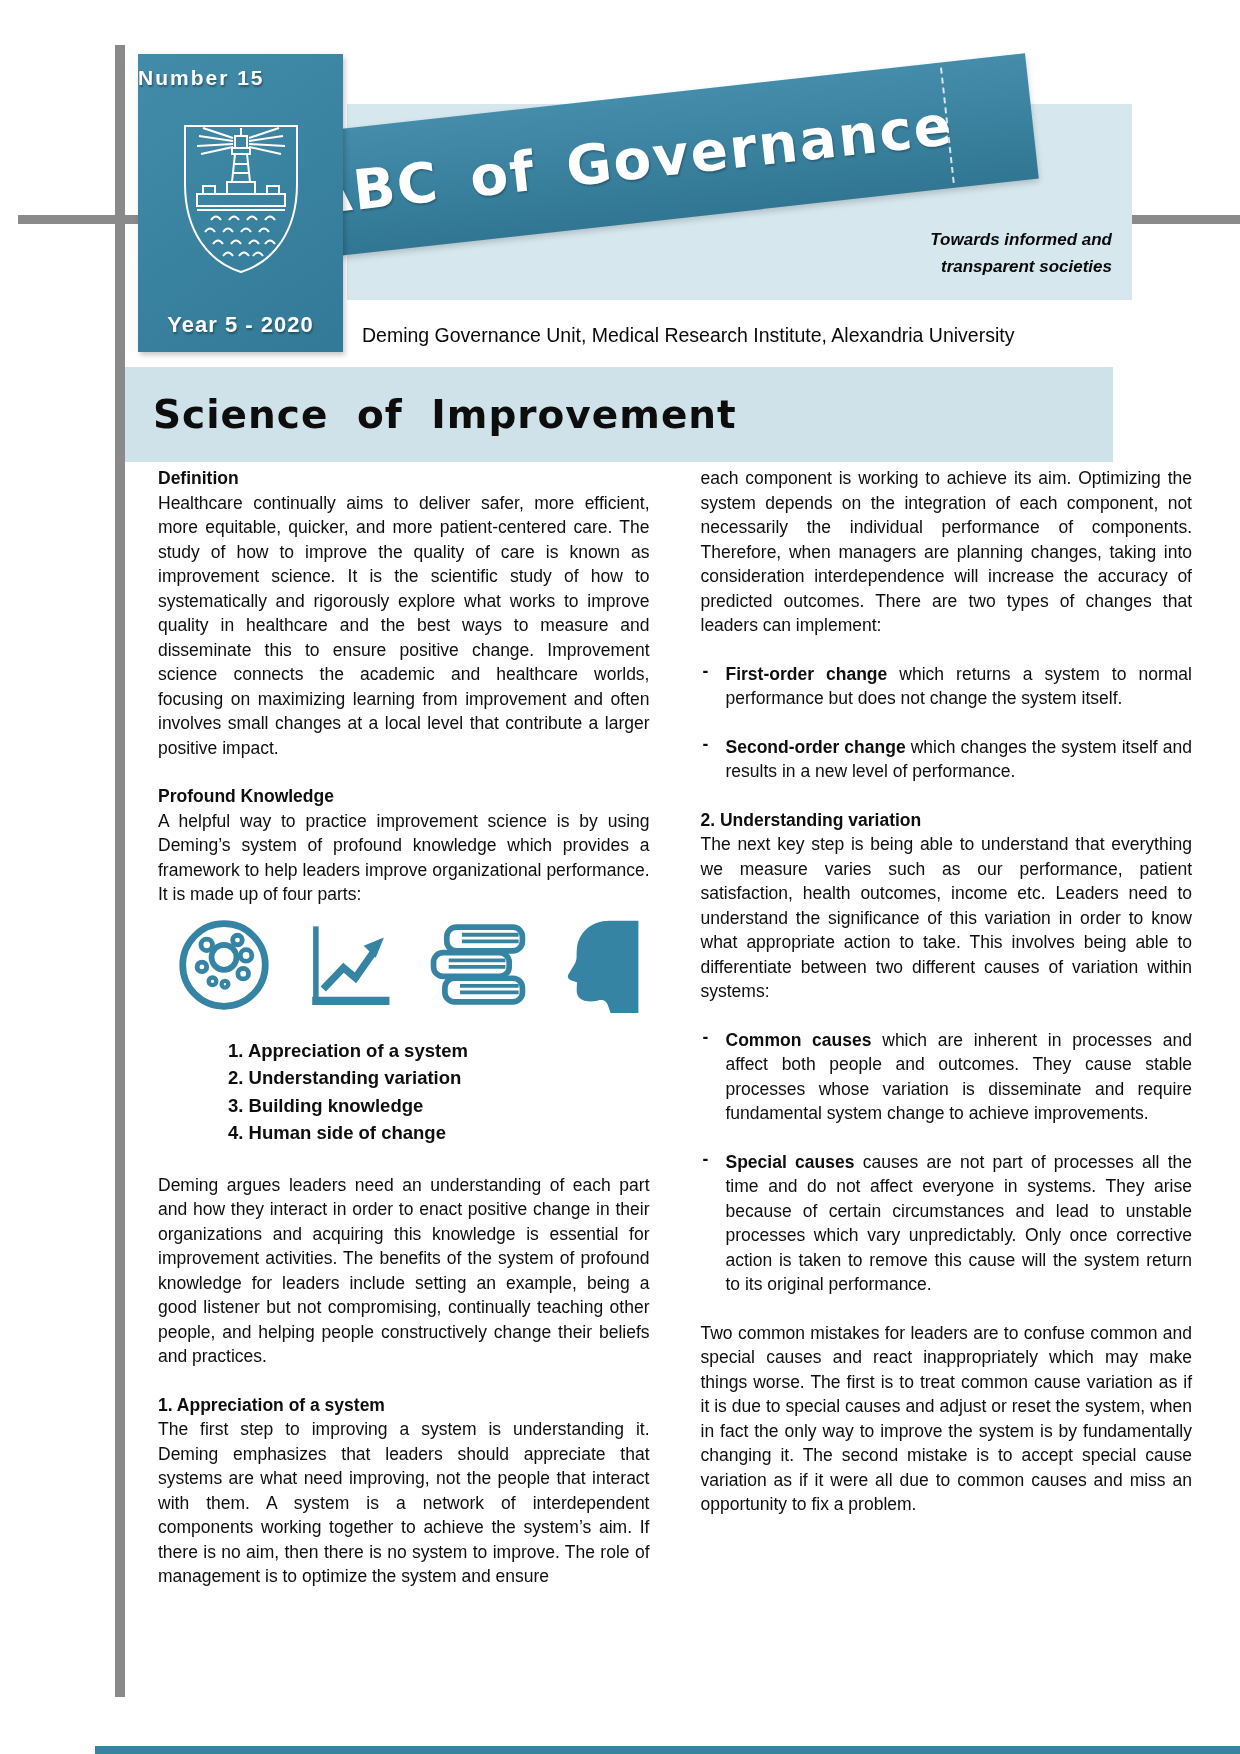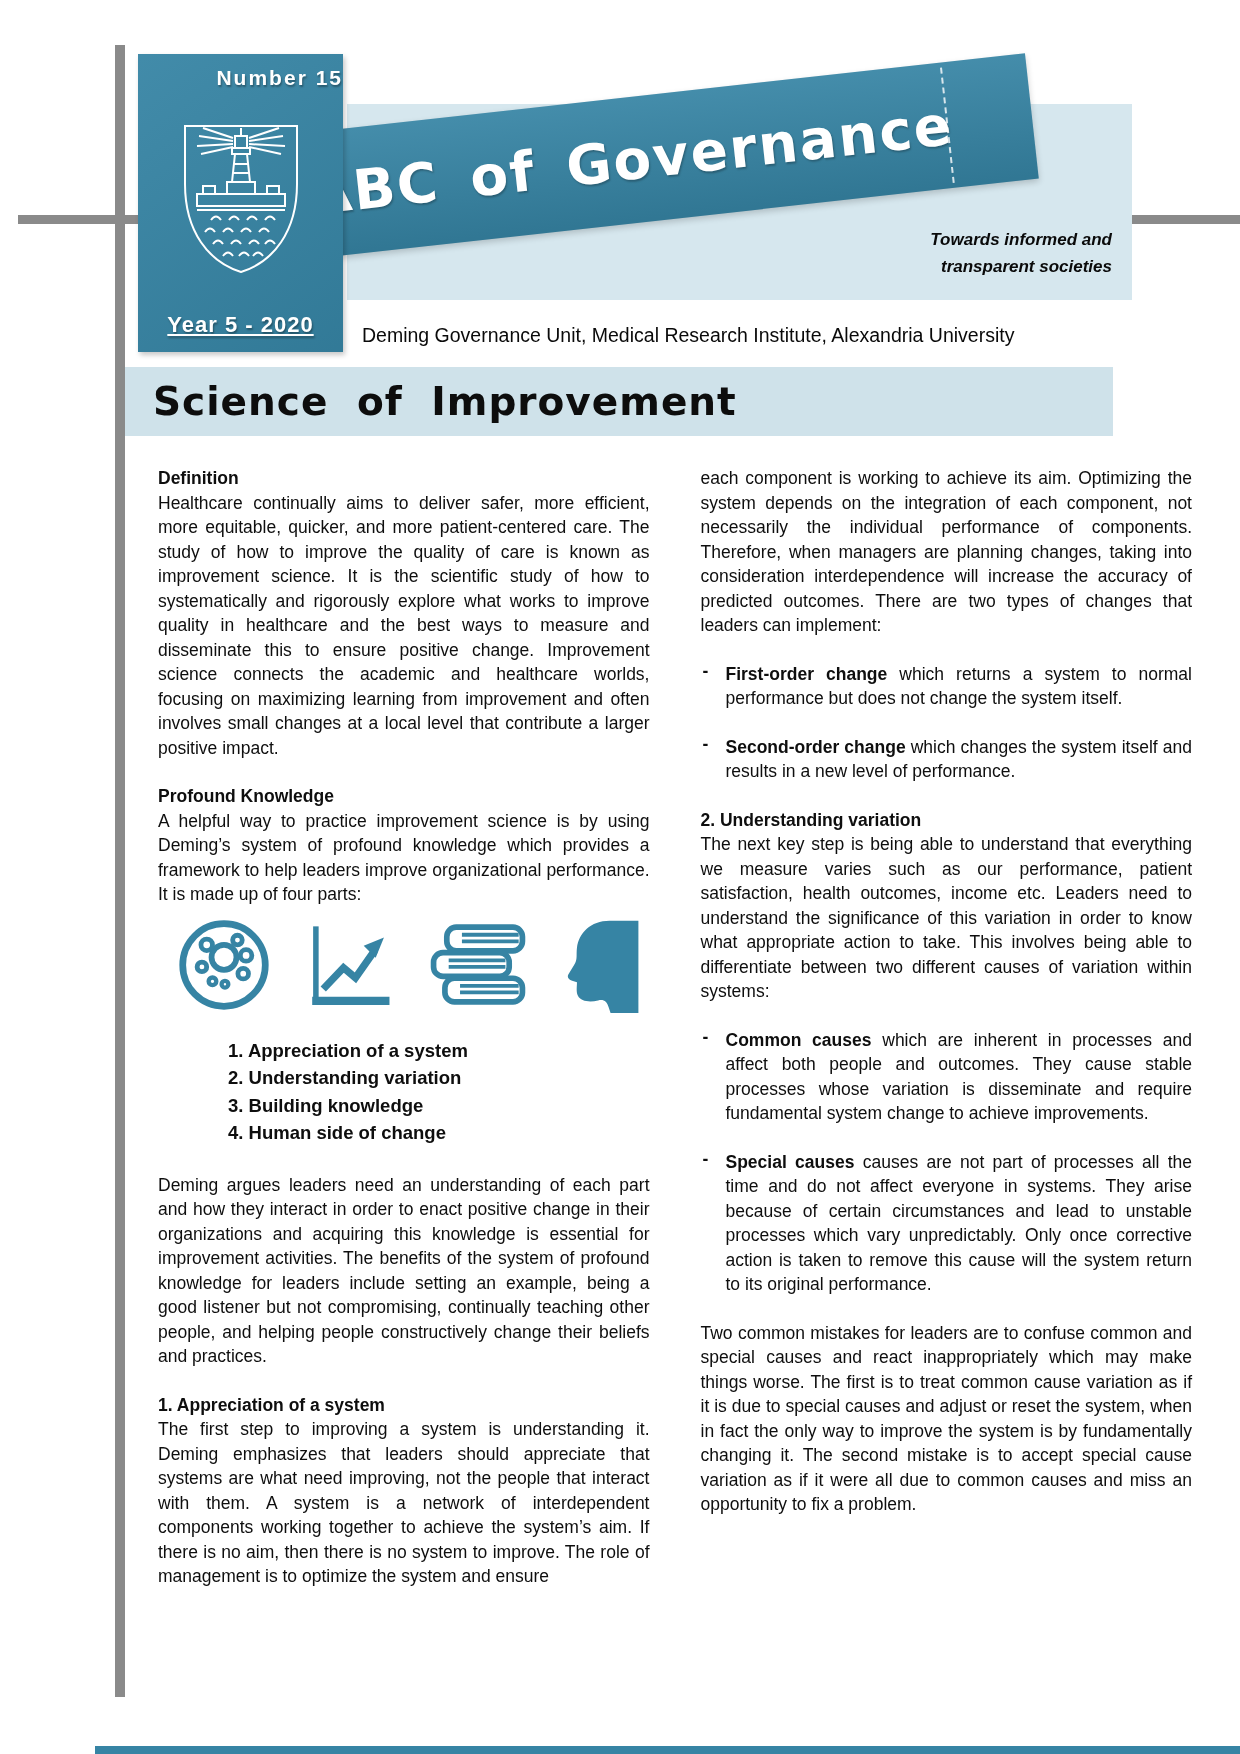"Number 15" .issue-number { text-align: right -> left }
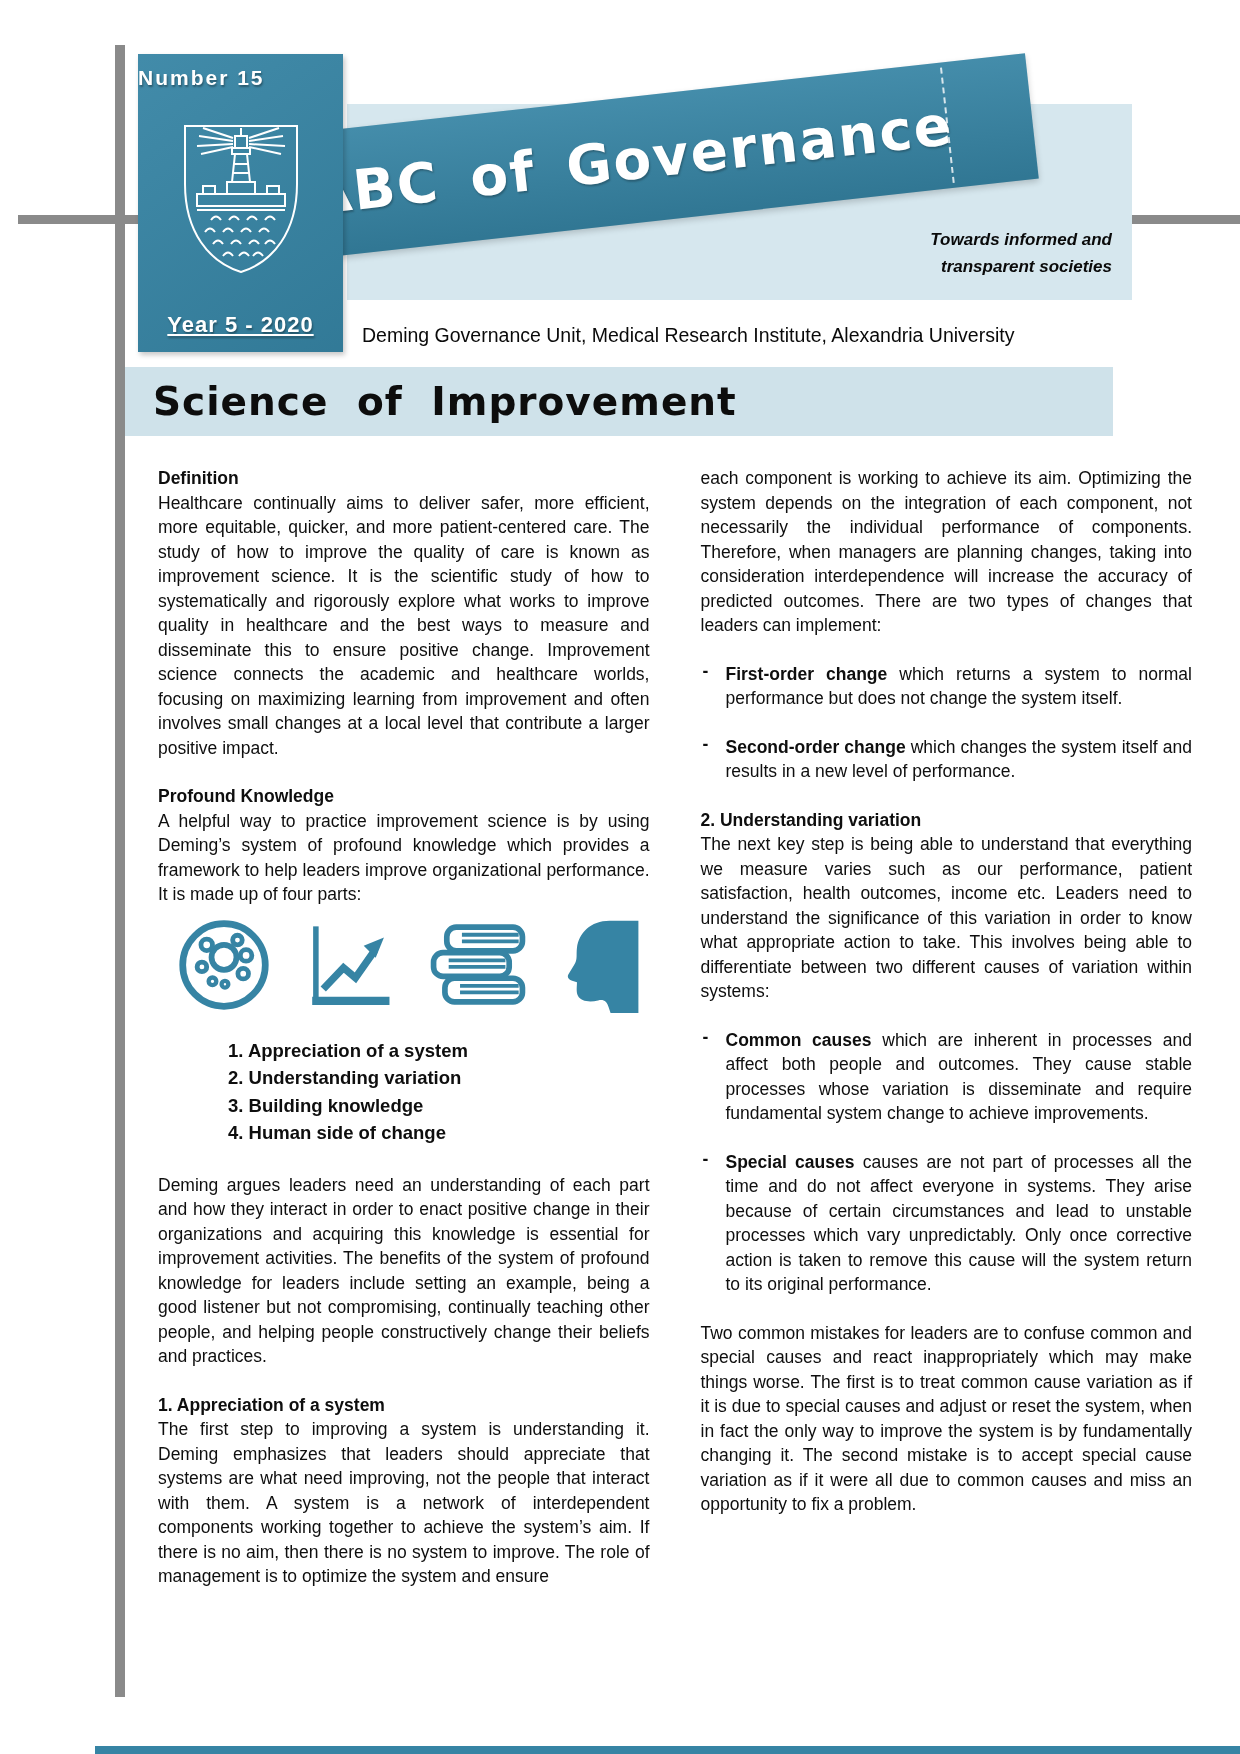"Year 5 - 2020" .issue-year { text-decoration: underline -> none }
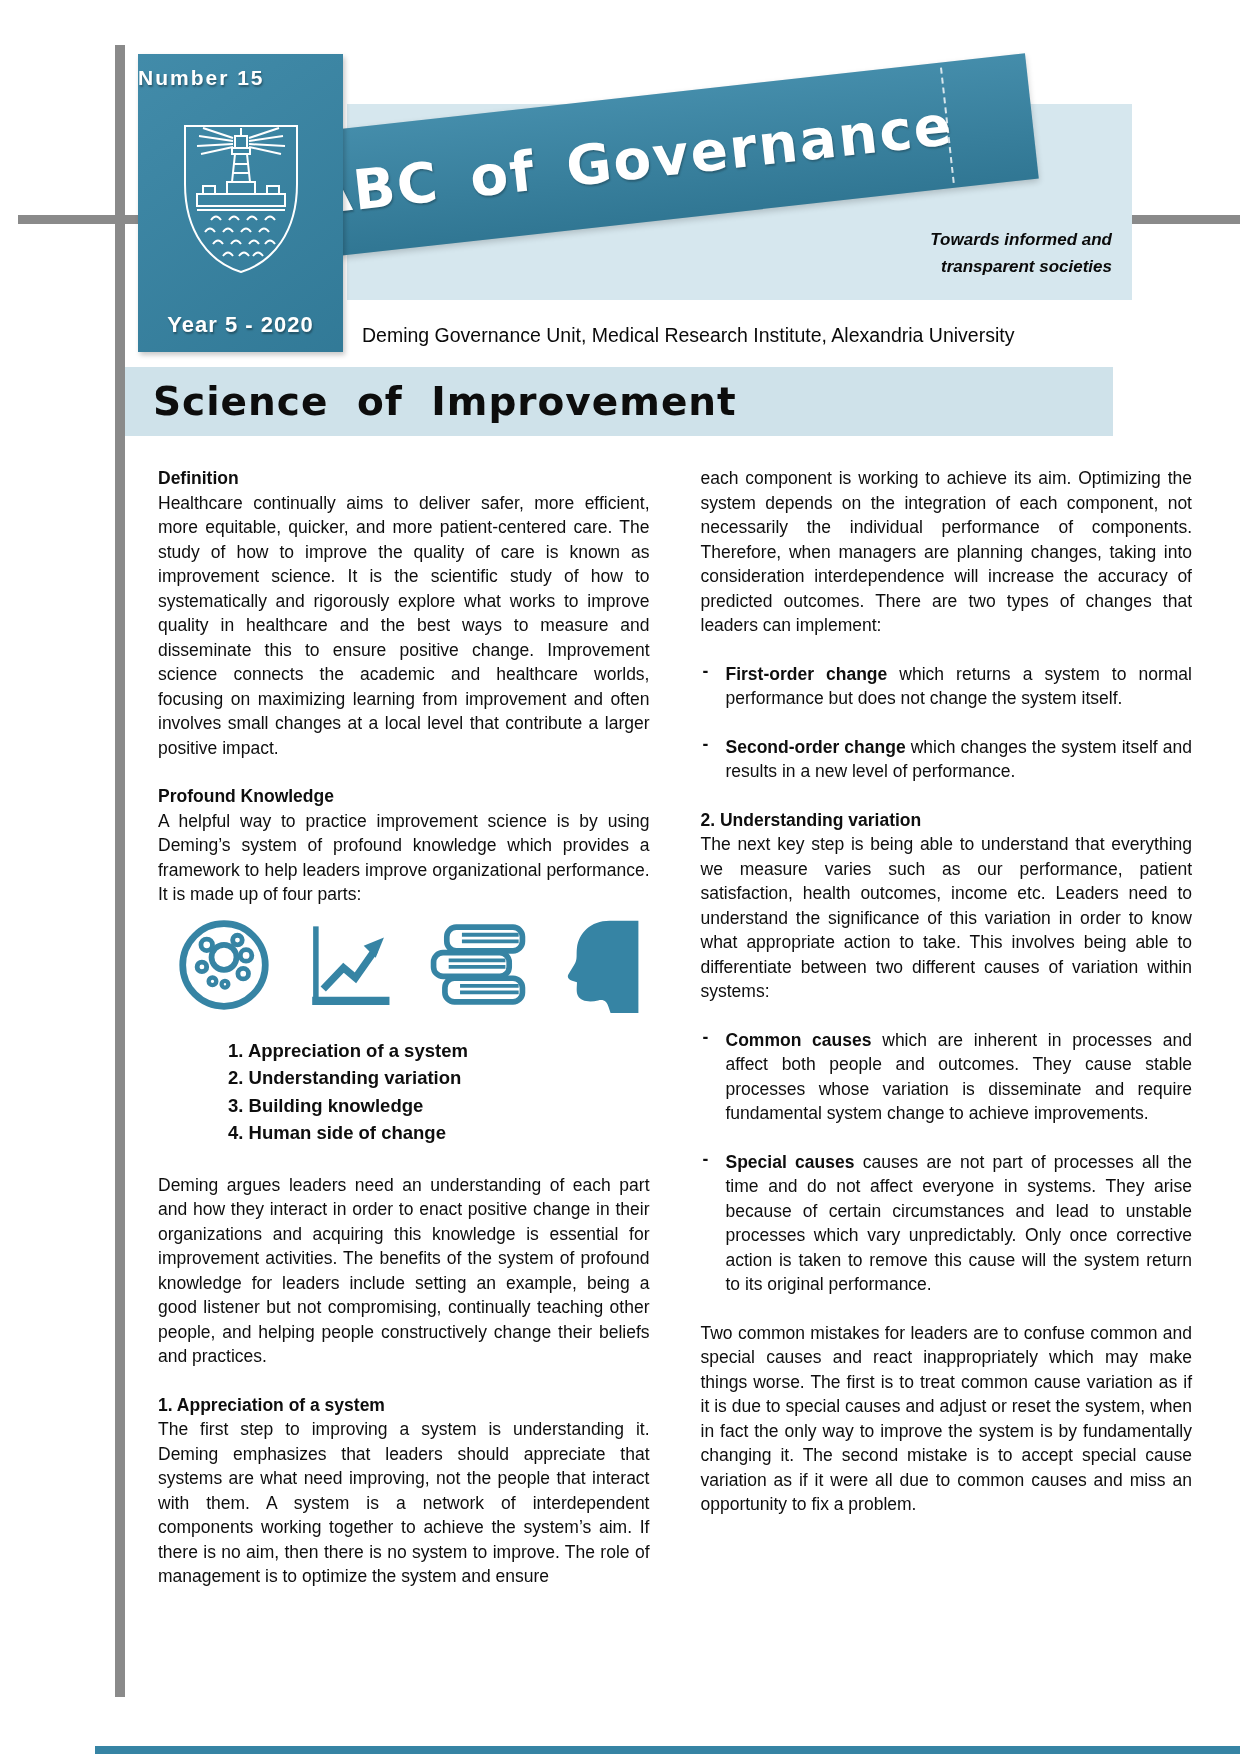"Science of Improvement" .title-bar { height: 69px -> 95px }
